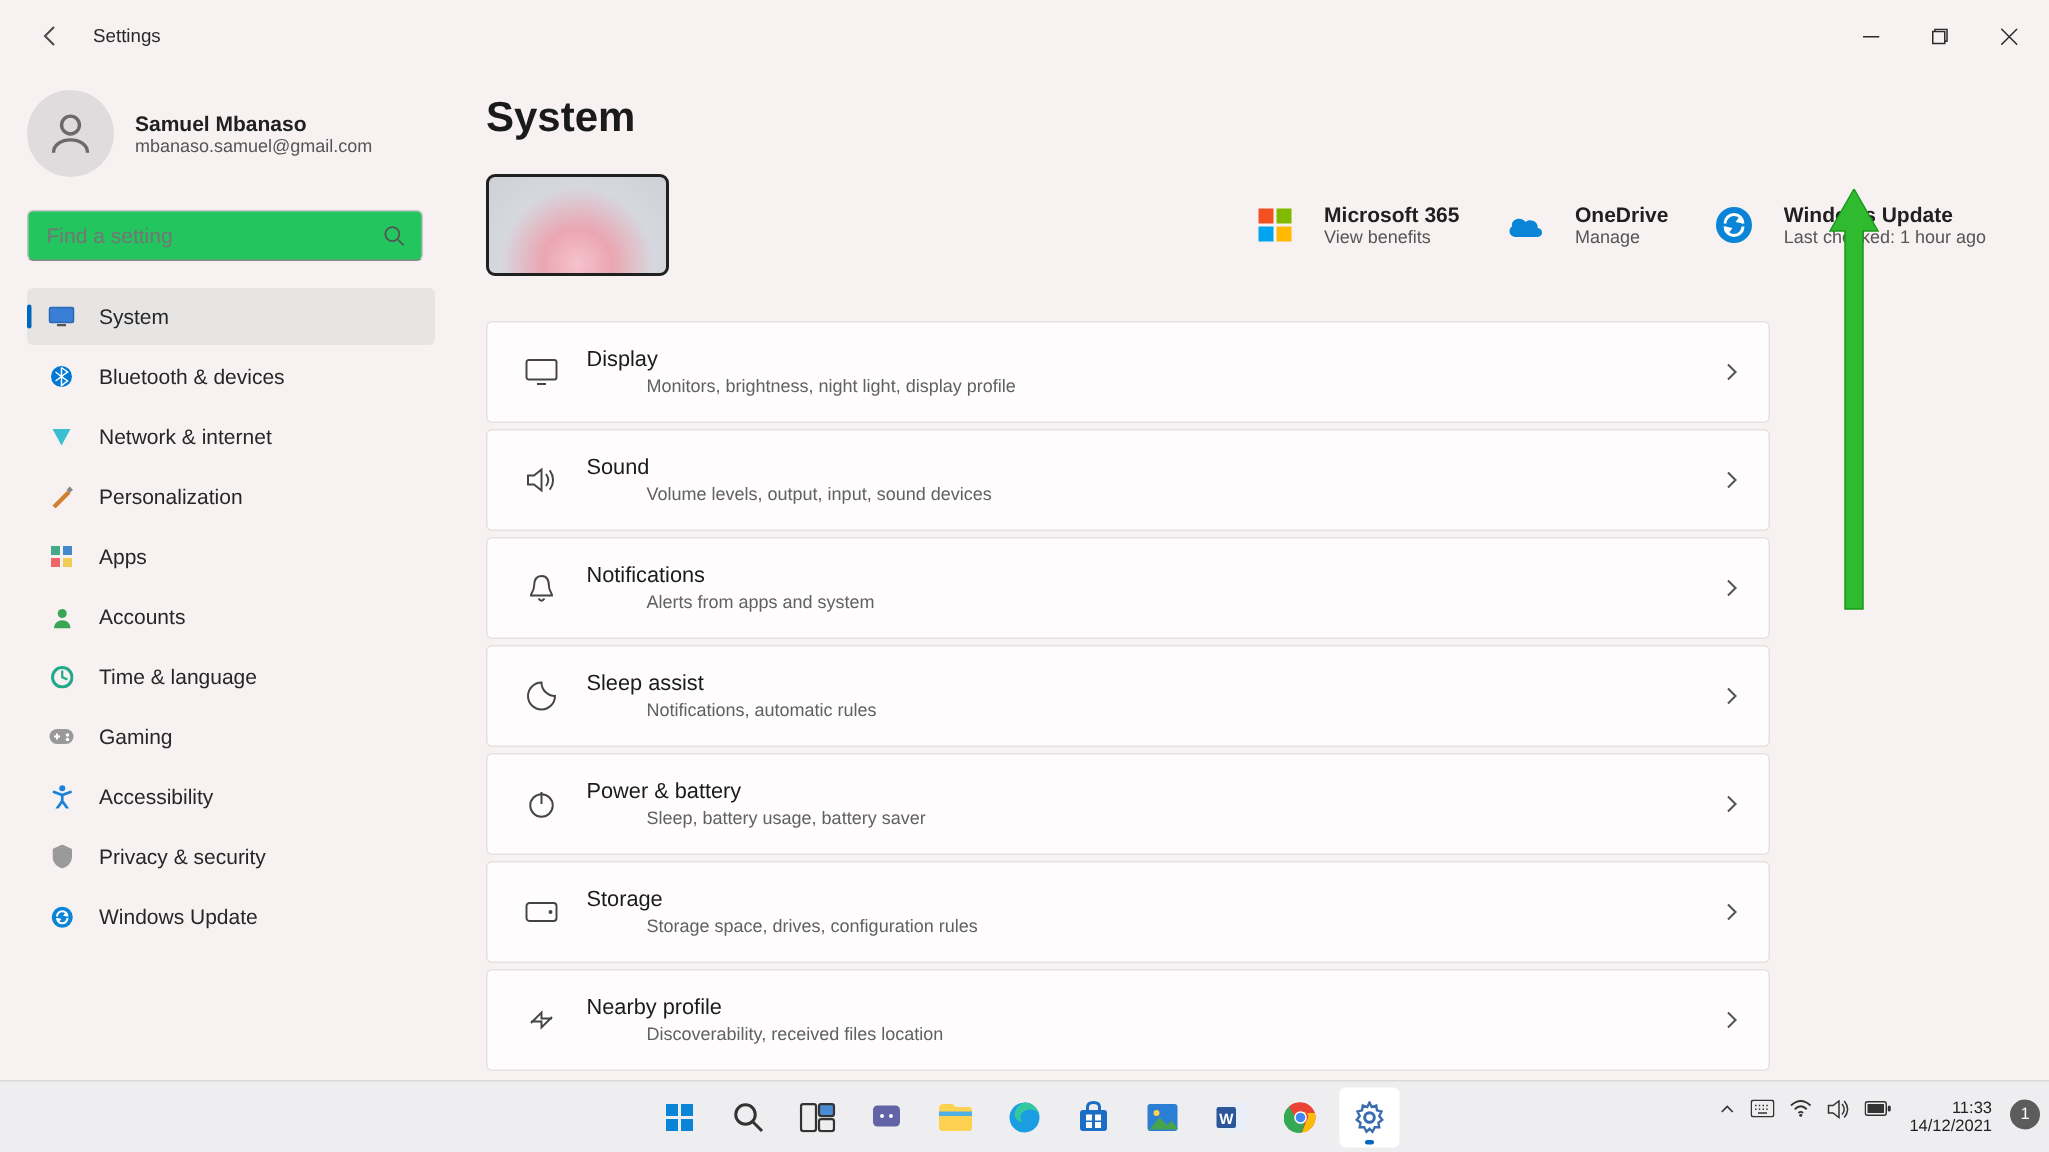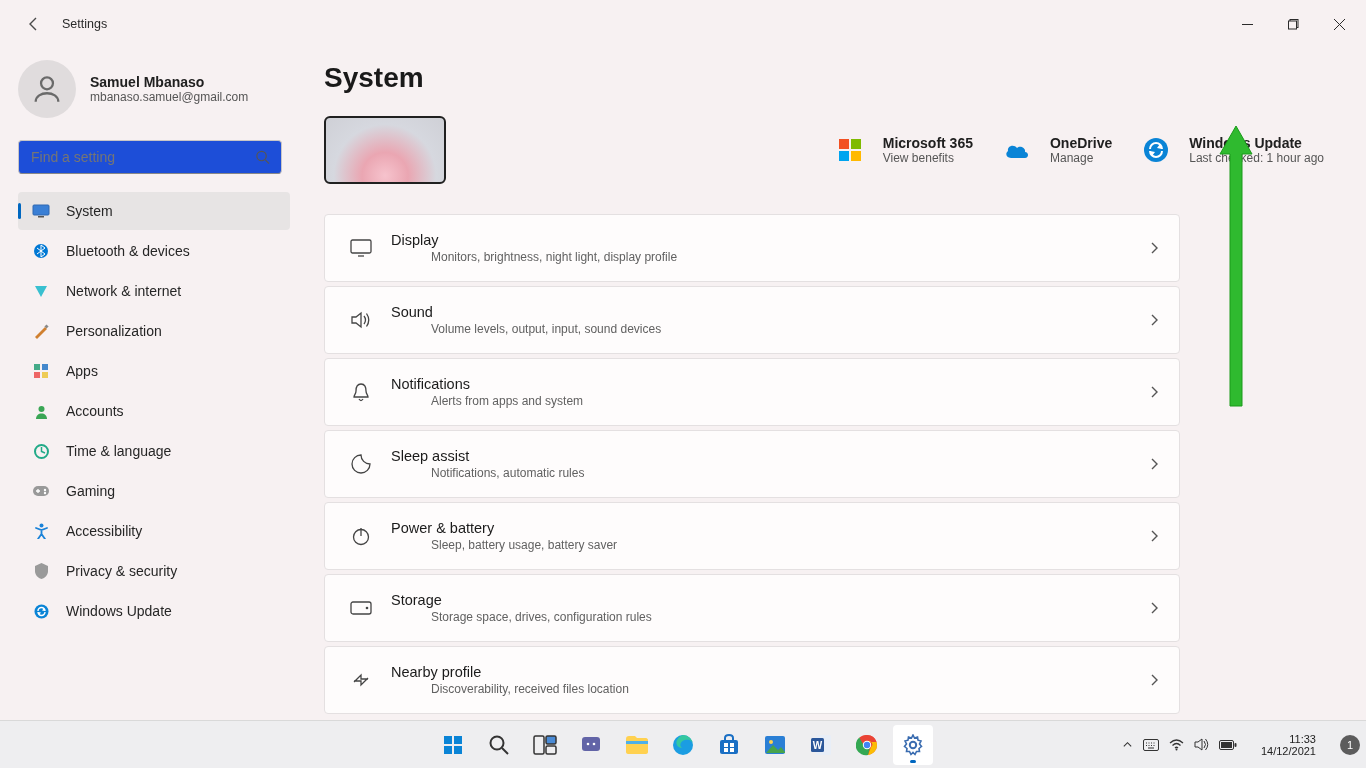"Find a setting" .search input { background: #1d4ed8 -> #22c55e }
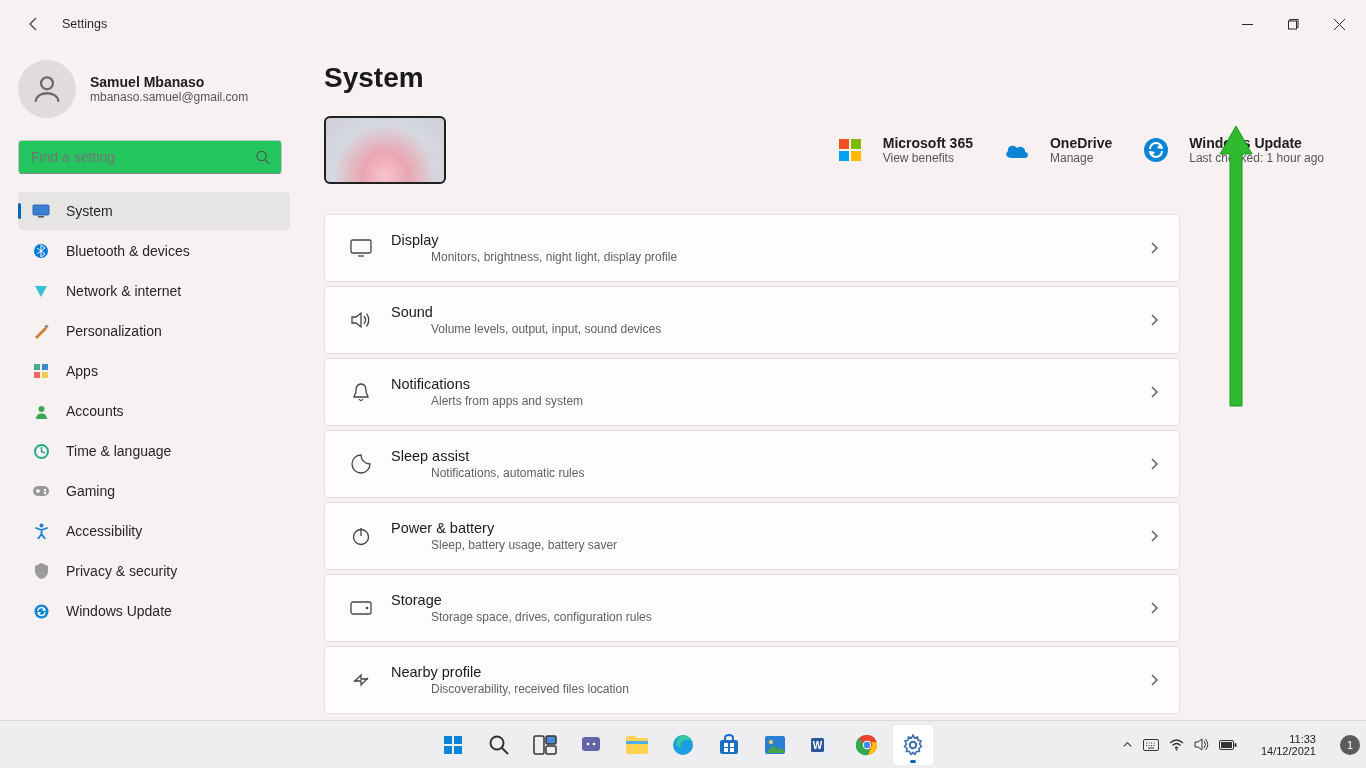"11:33" .tb-right { align-items: center -> flex-start; gap: 24px -> 12px }
